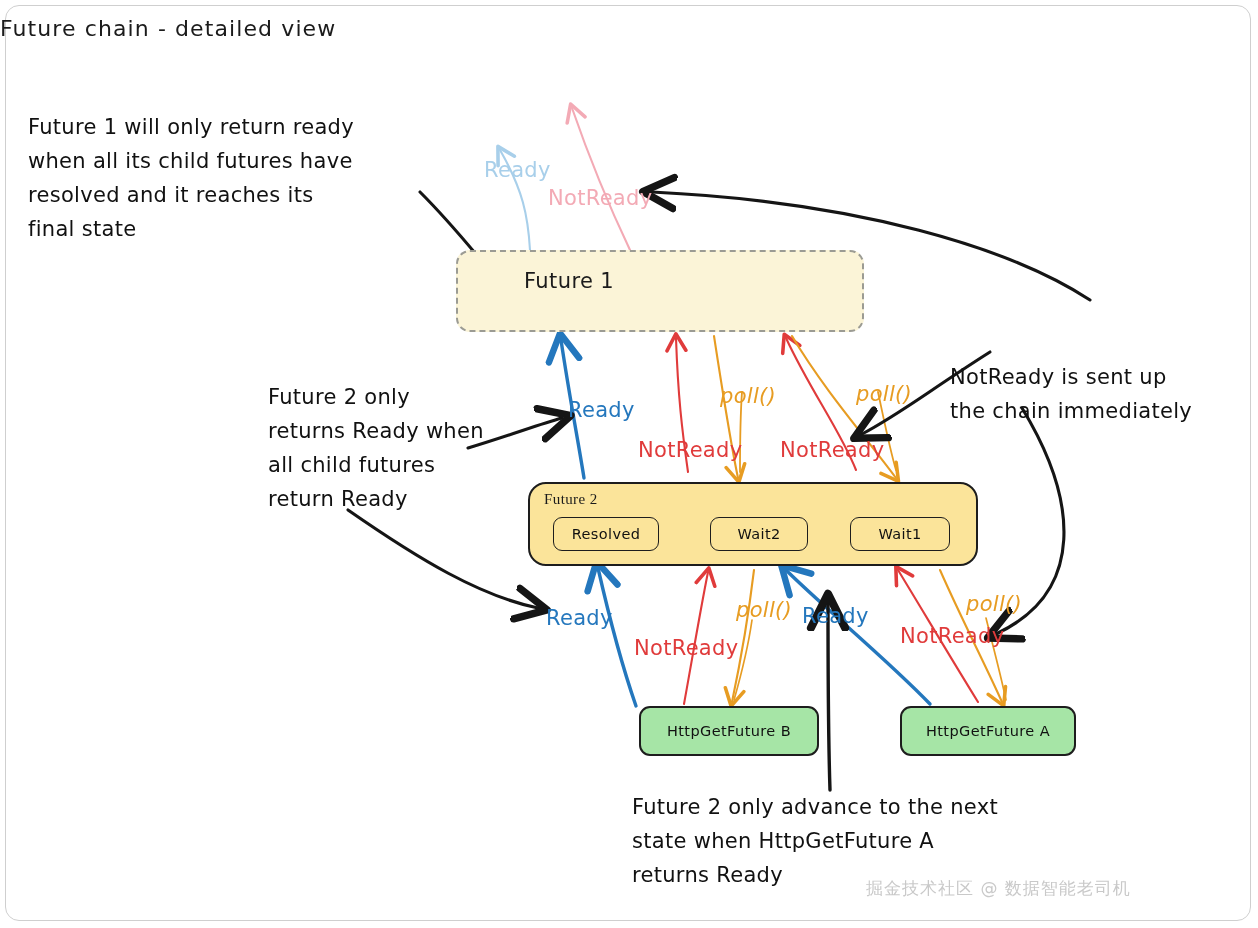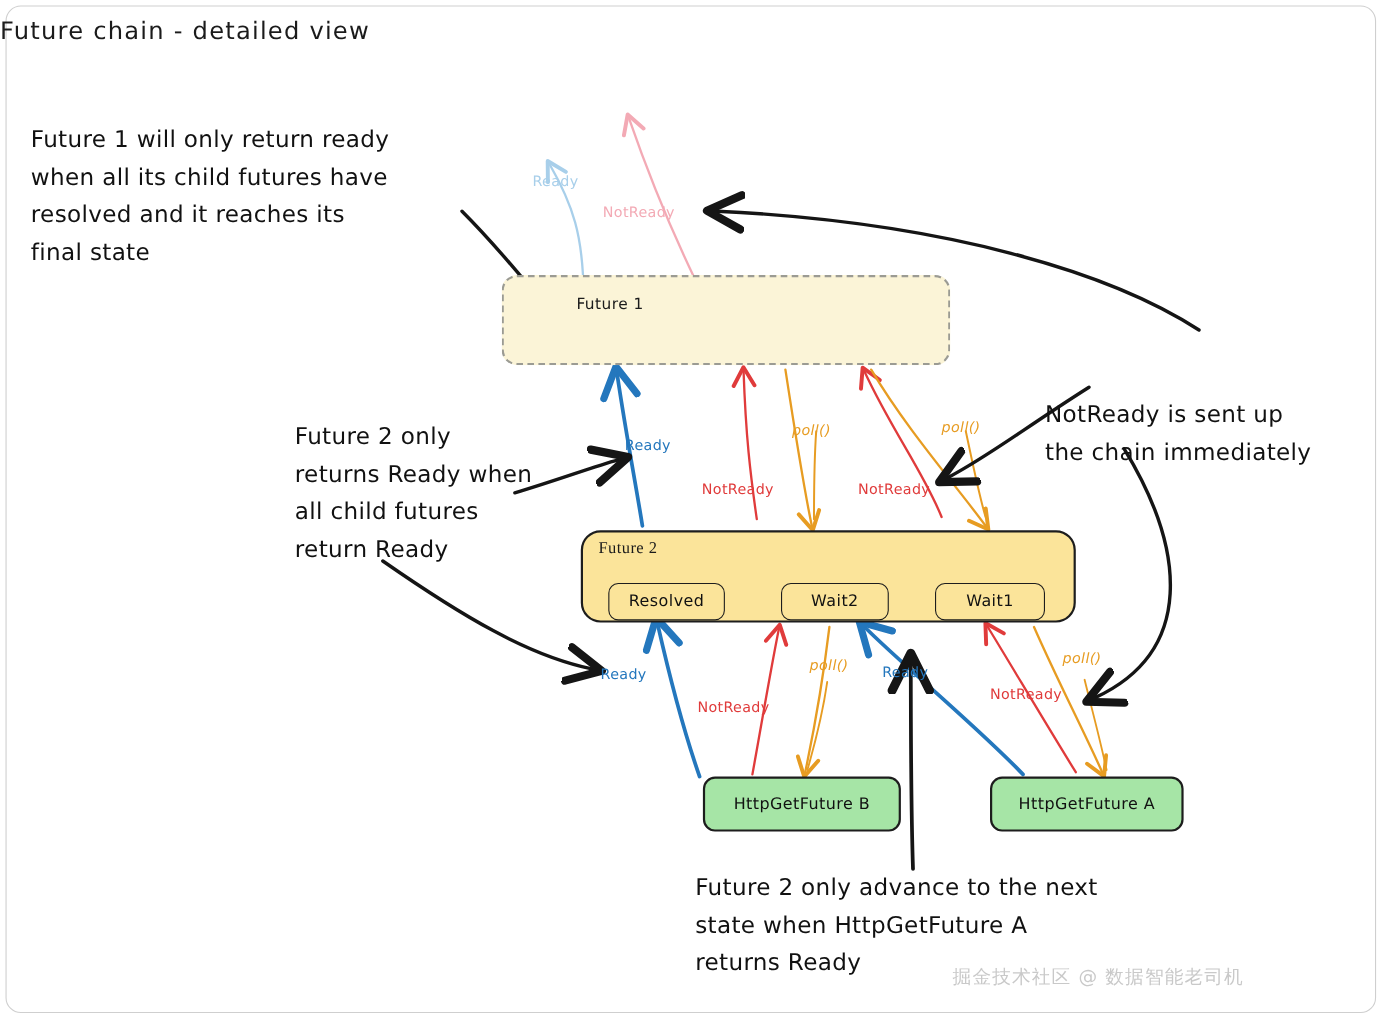"Ready" .elabel { font-size: 13px -> 21px }
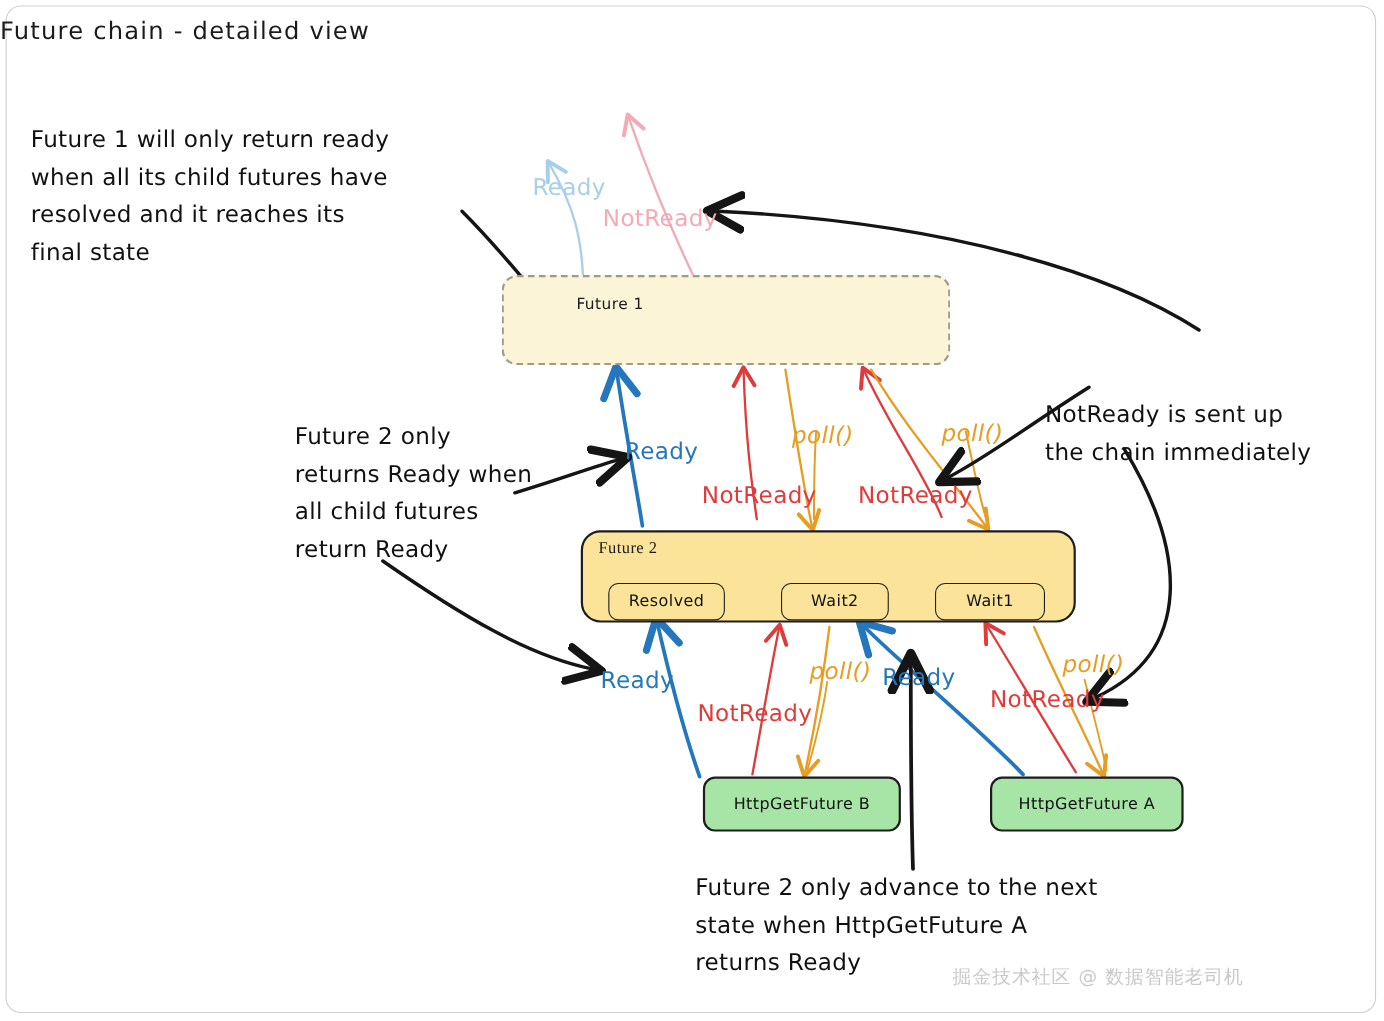"Future 1" #future1-label { font-size: 14px -> 21px }
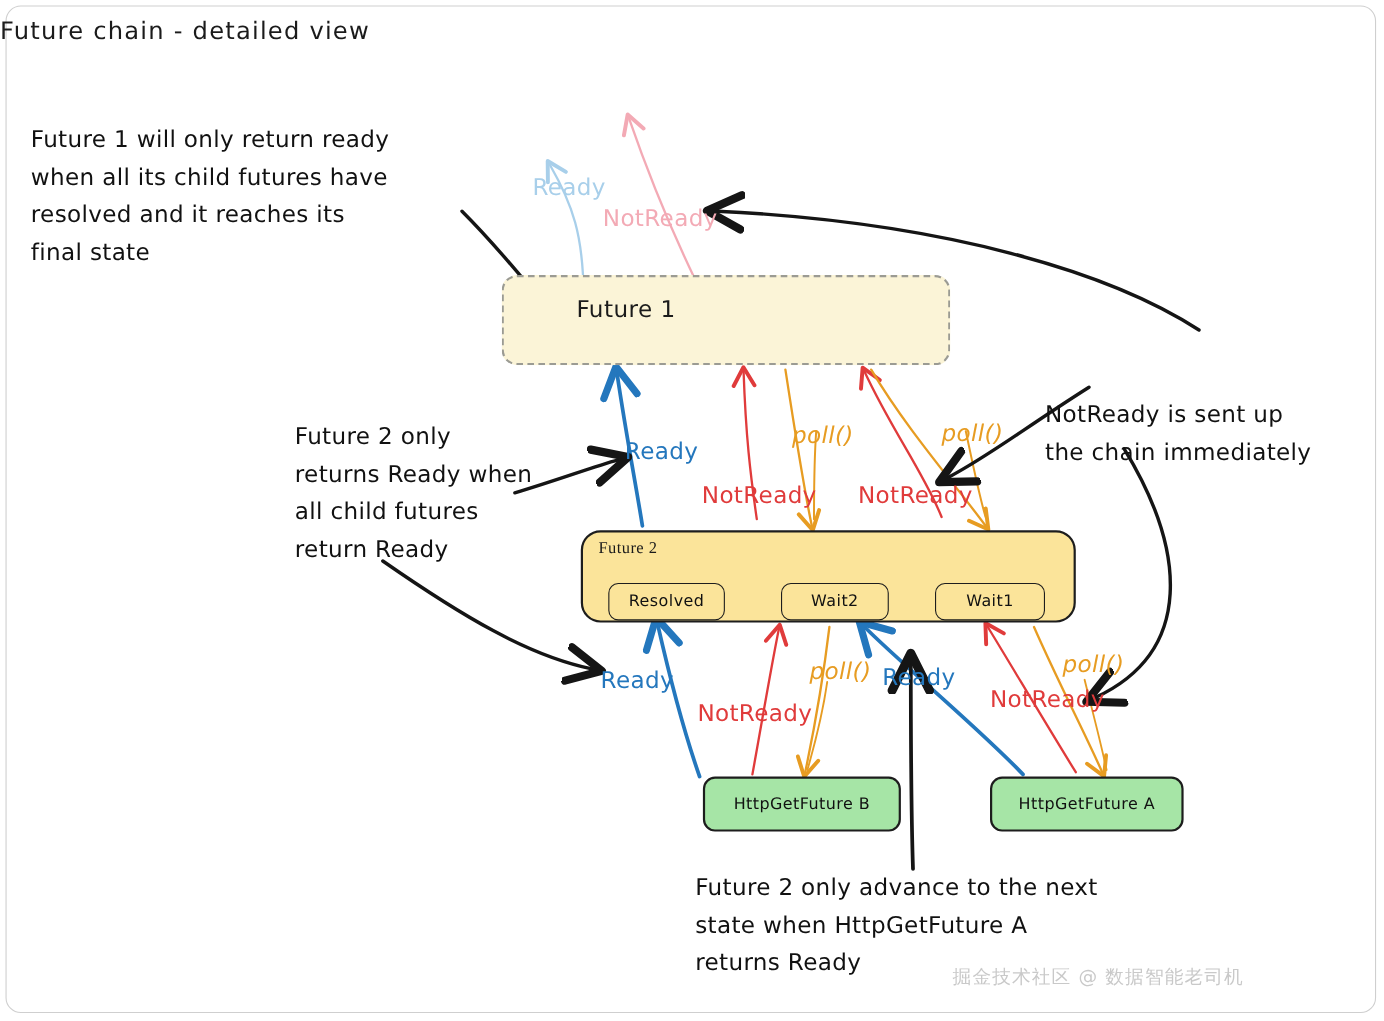"Resolved" .state-box { margin-top: 13px -> none }
